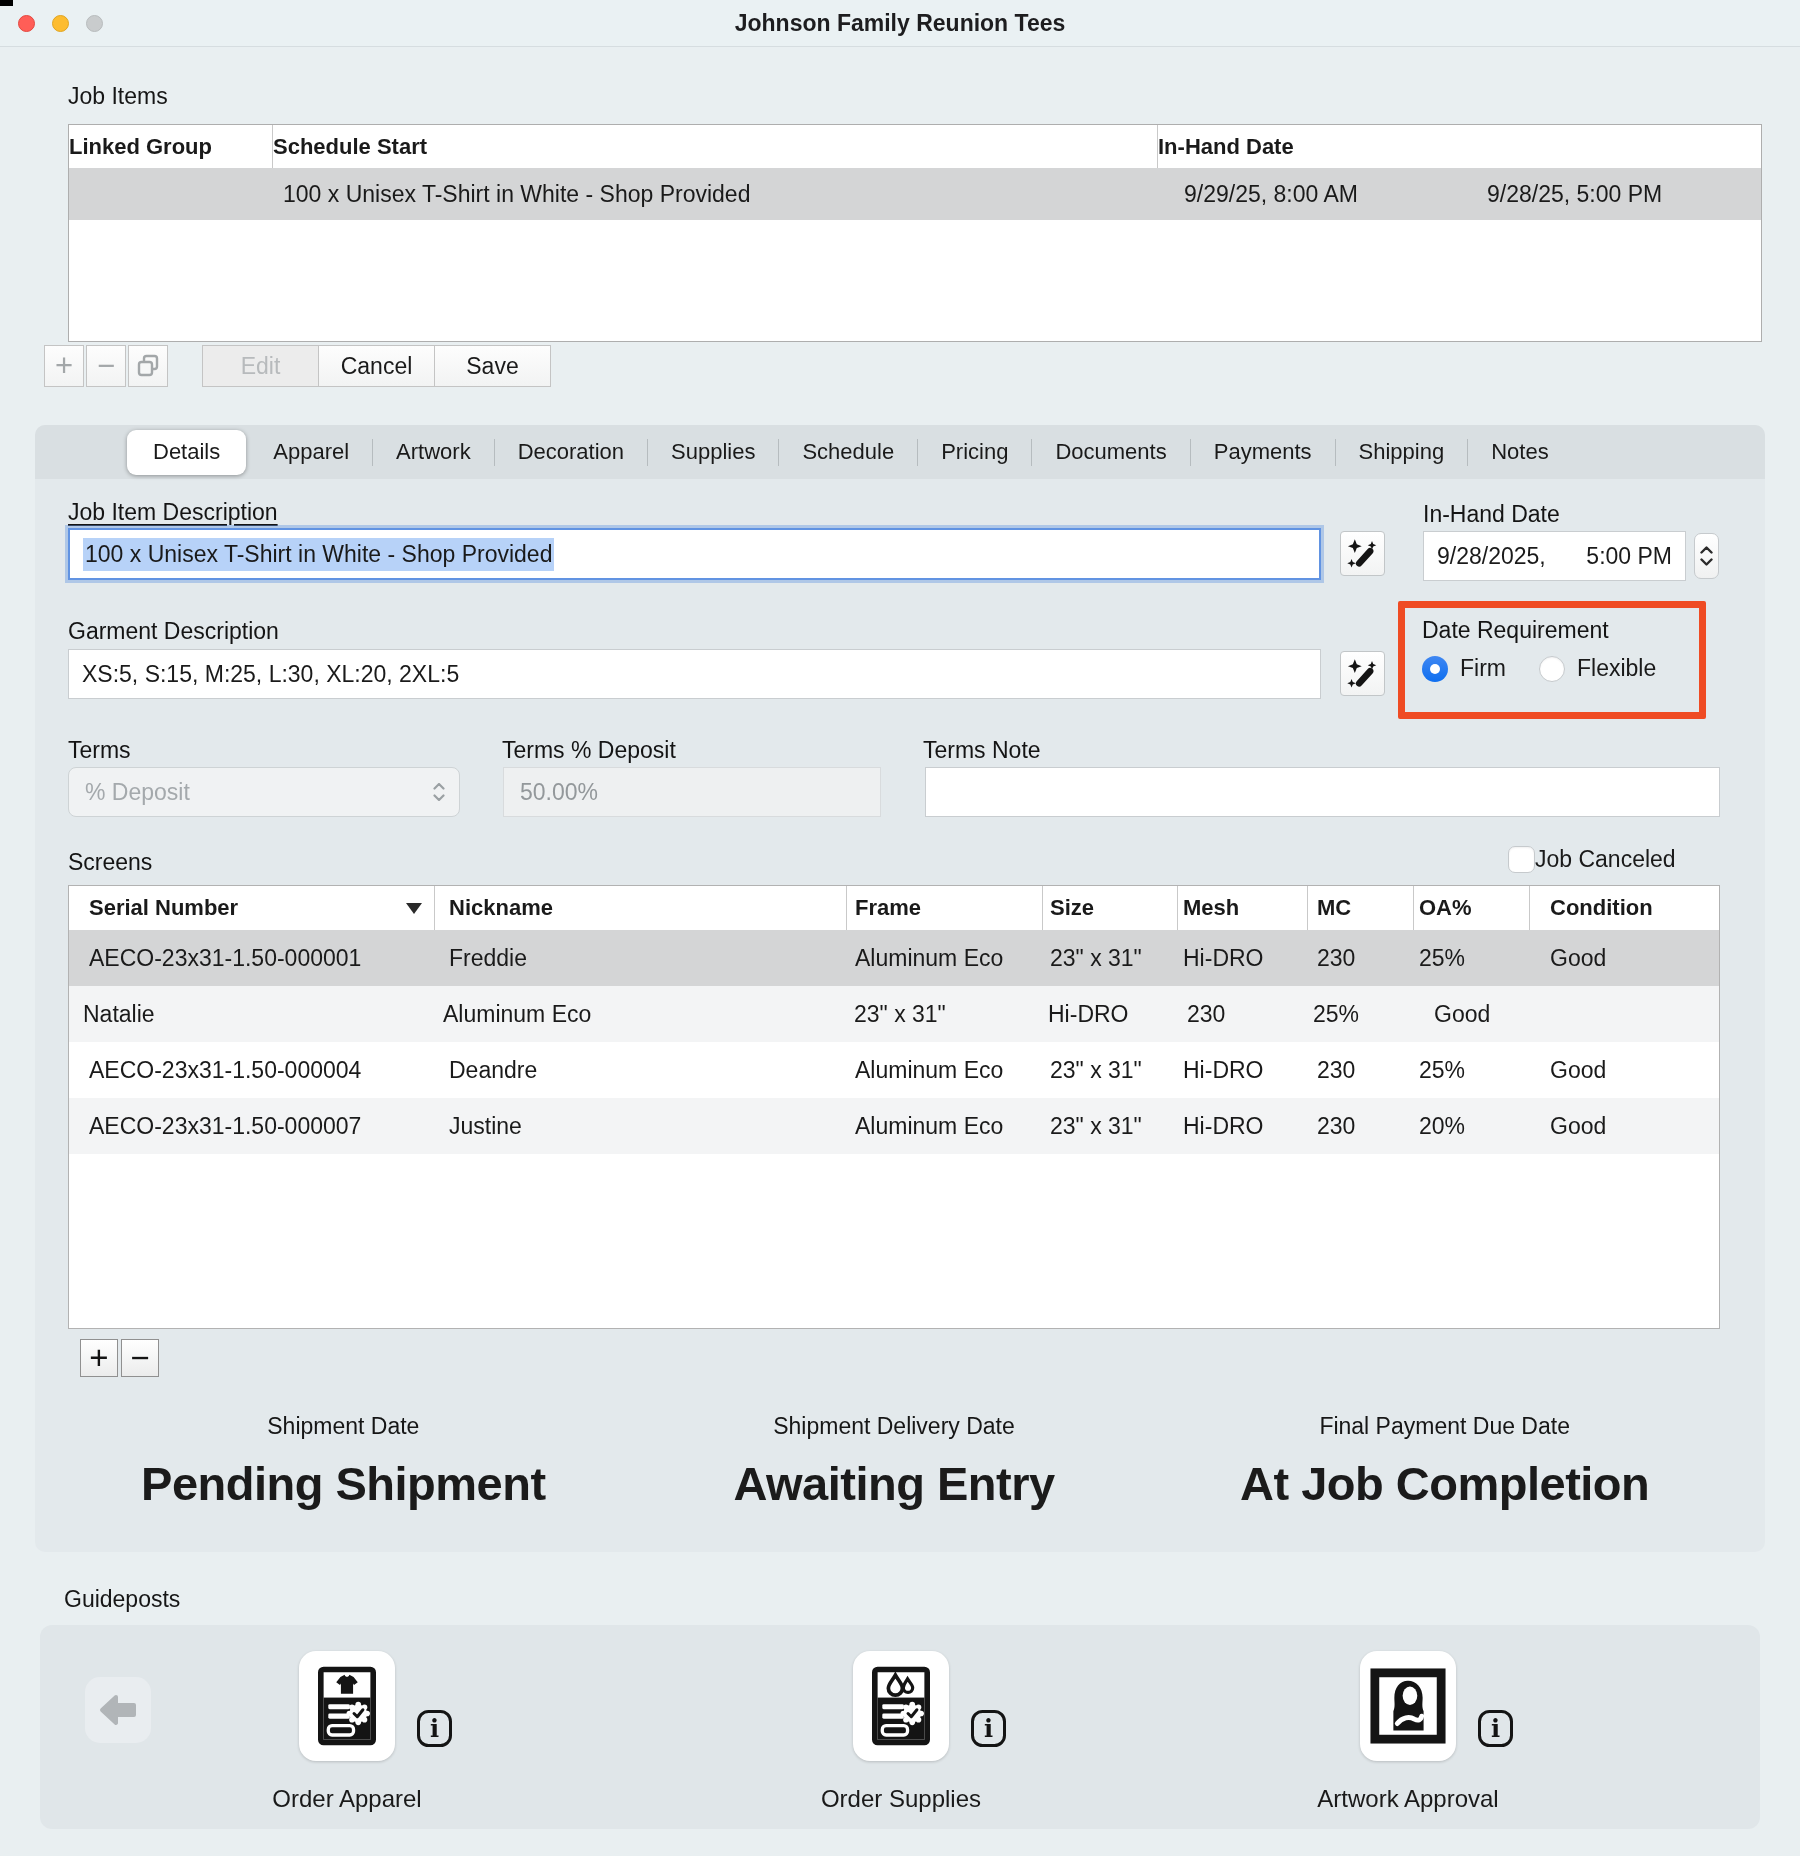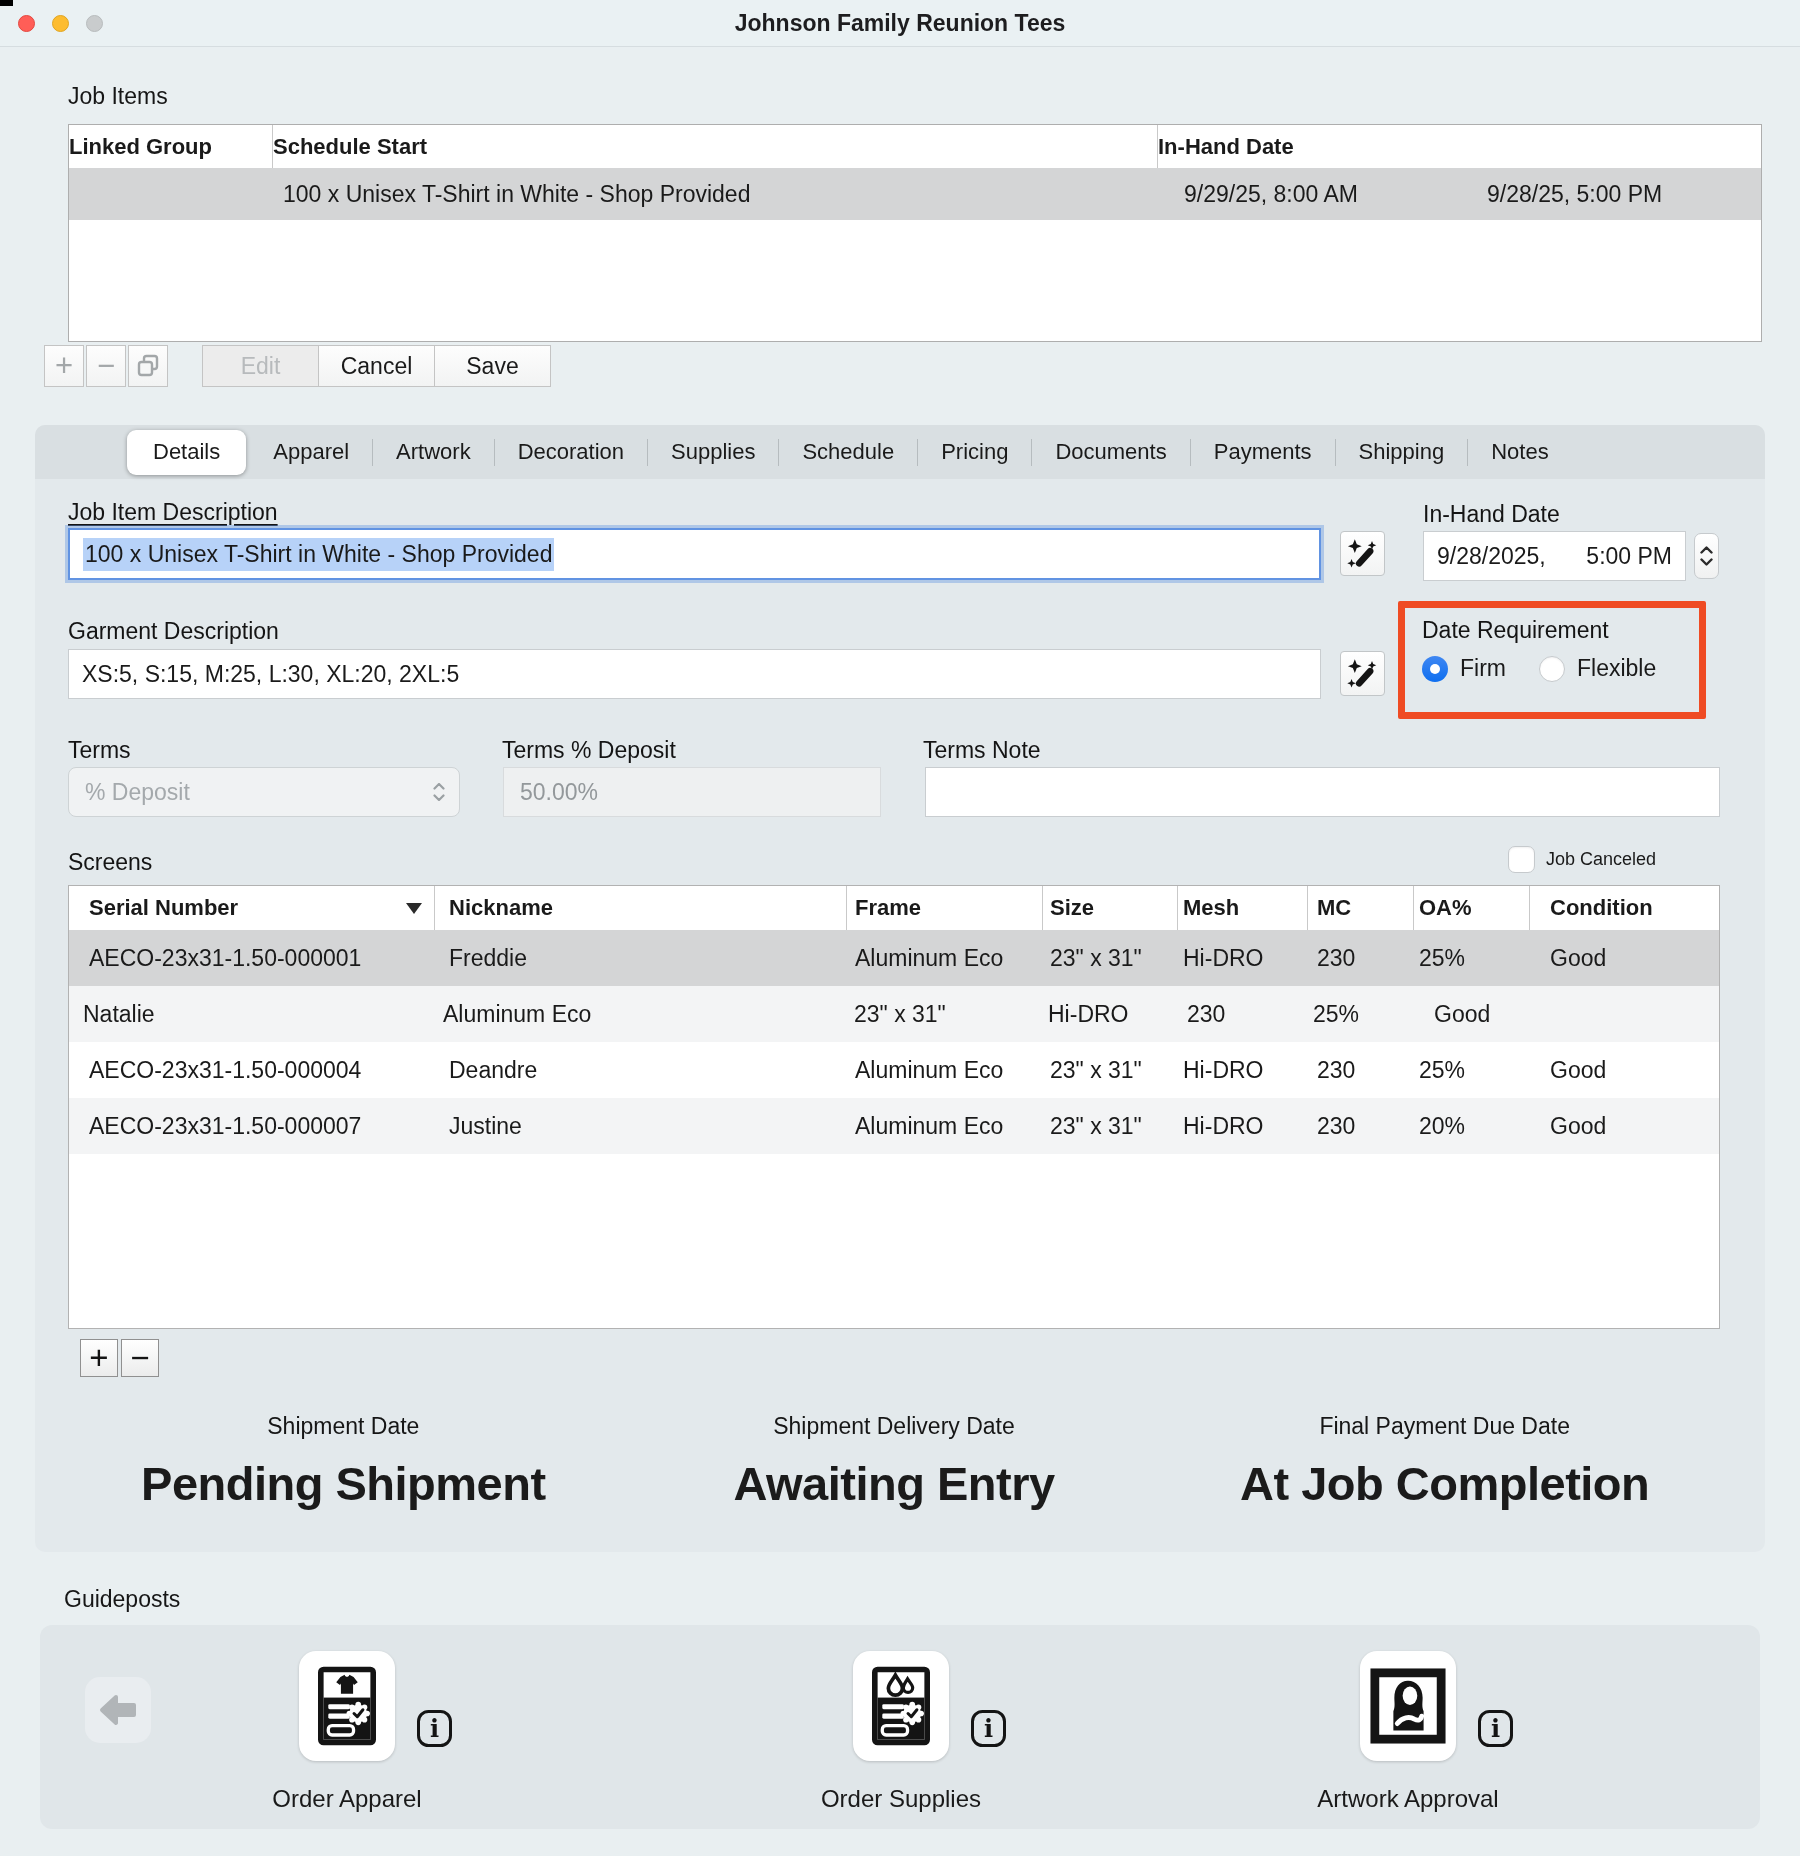"Job Canceled" .checklabel { font-size: 18px -> 23px; margin-left: 11px -> 0 }
